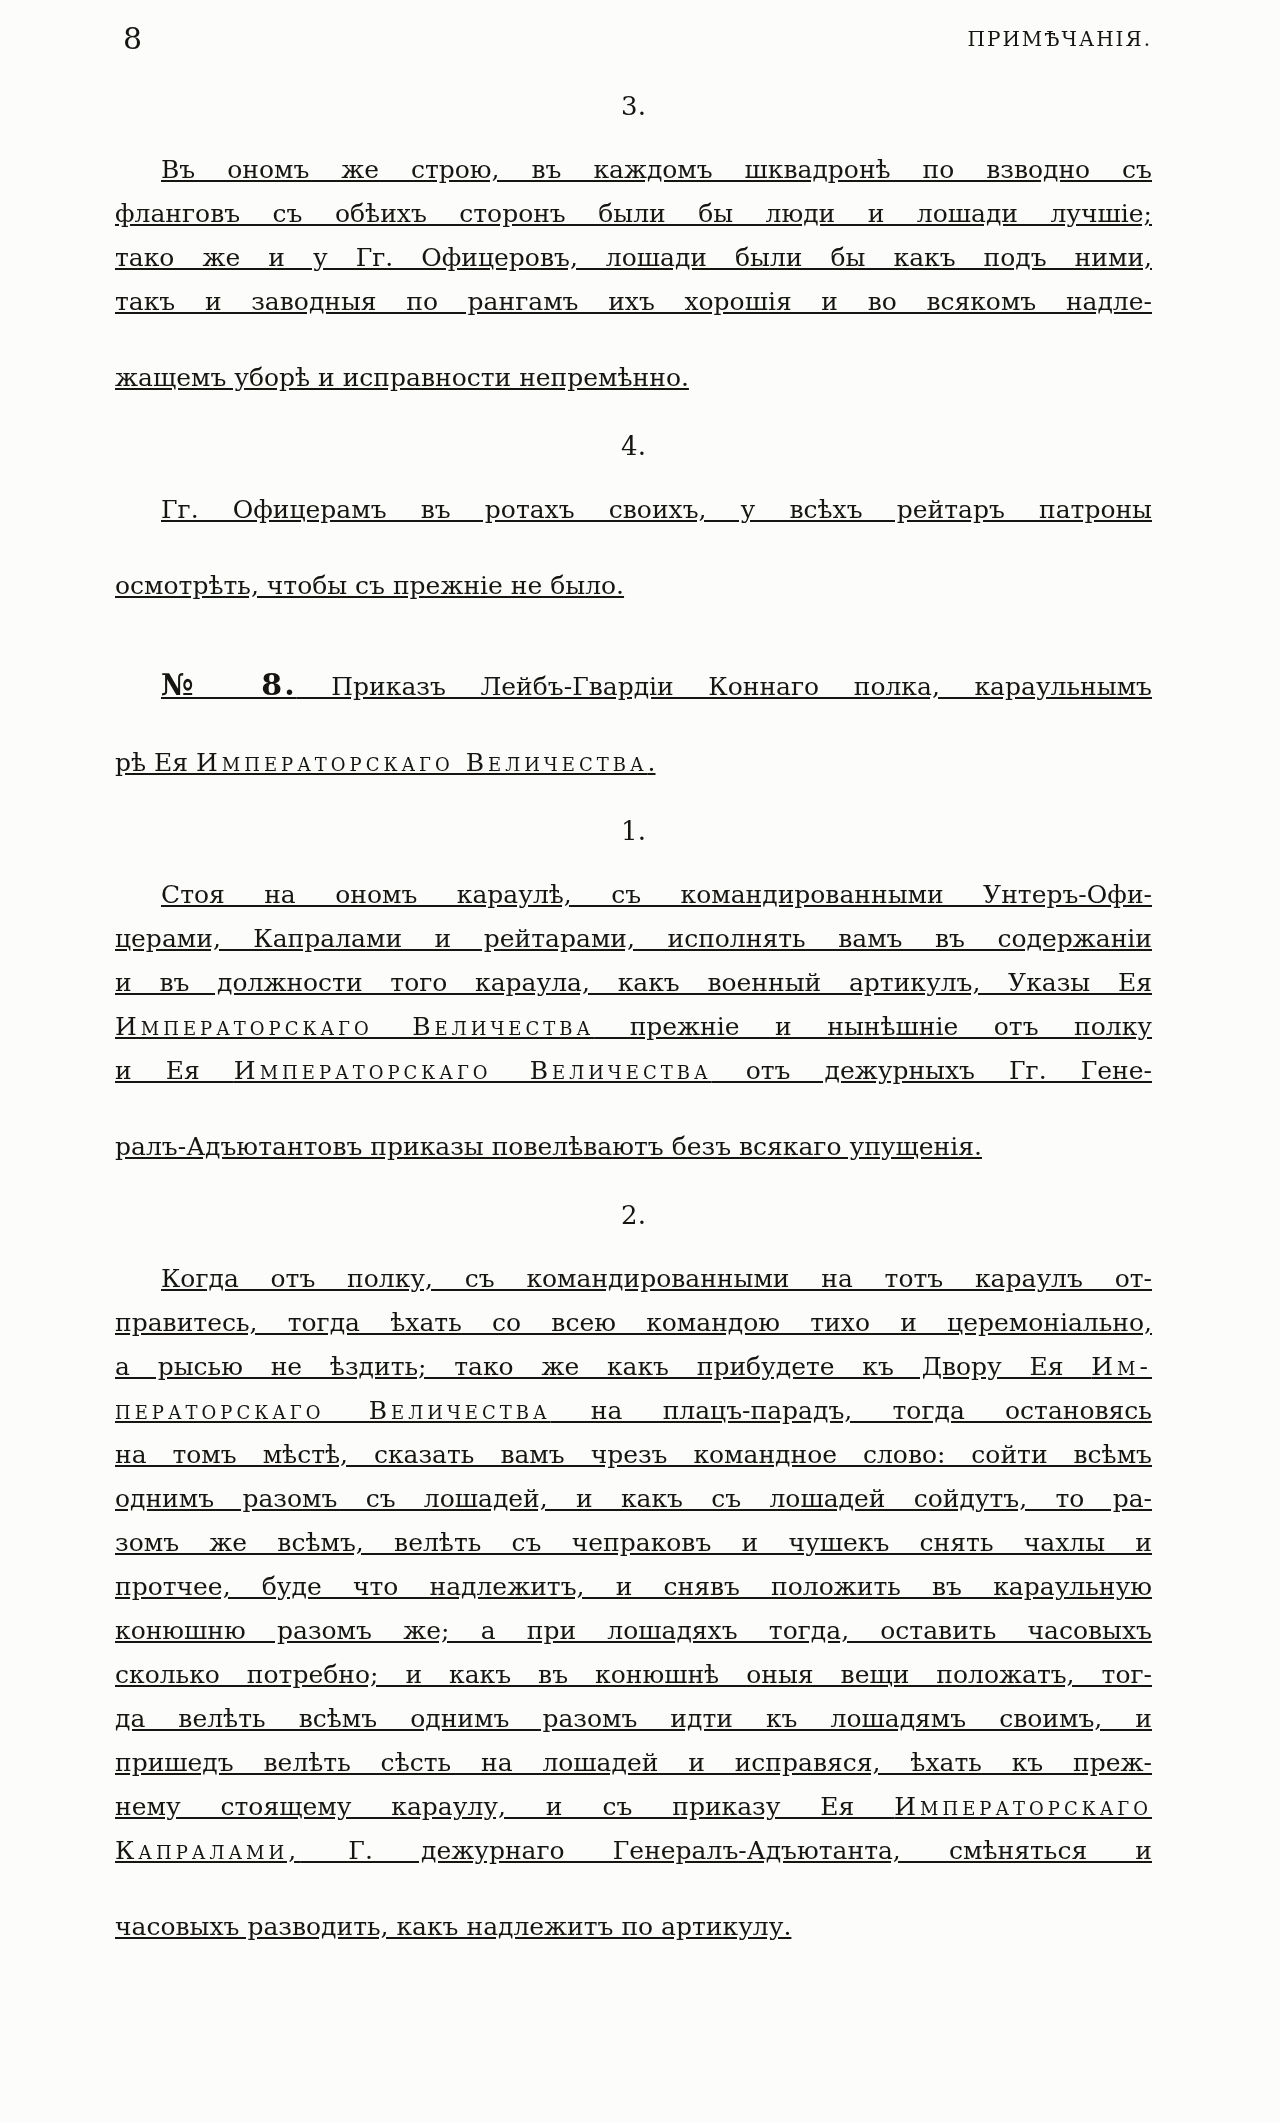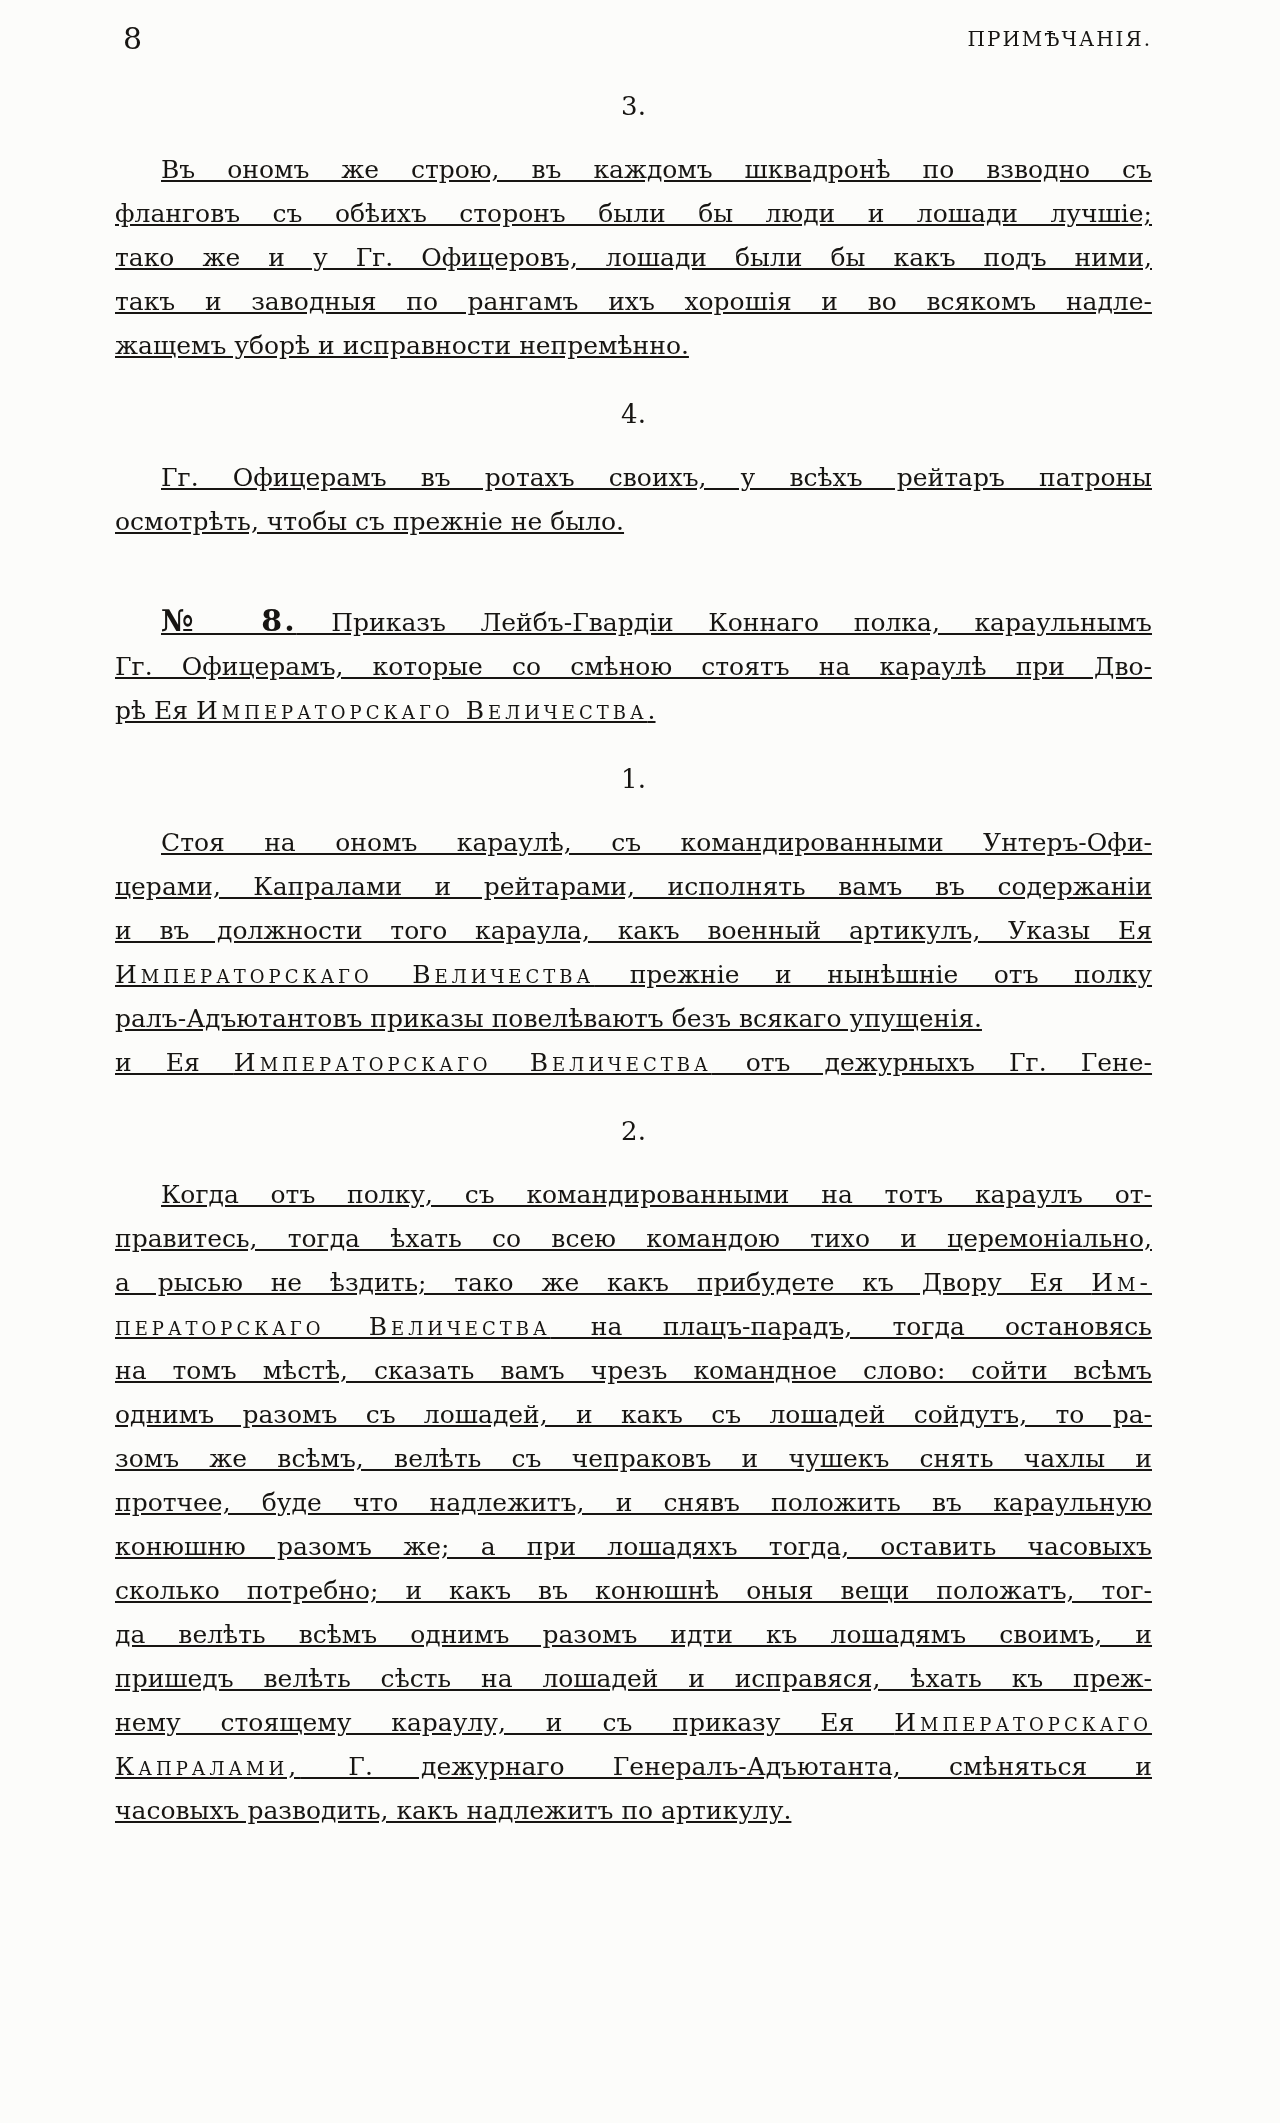"жащемъ уборѣ и исправности непремѣнно." .line.last { margin-top: none -> 32px }
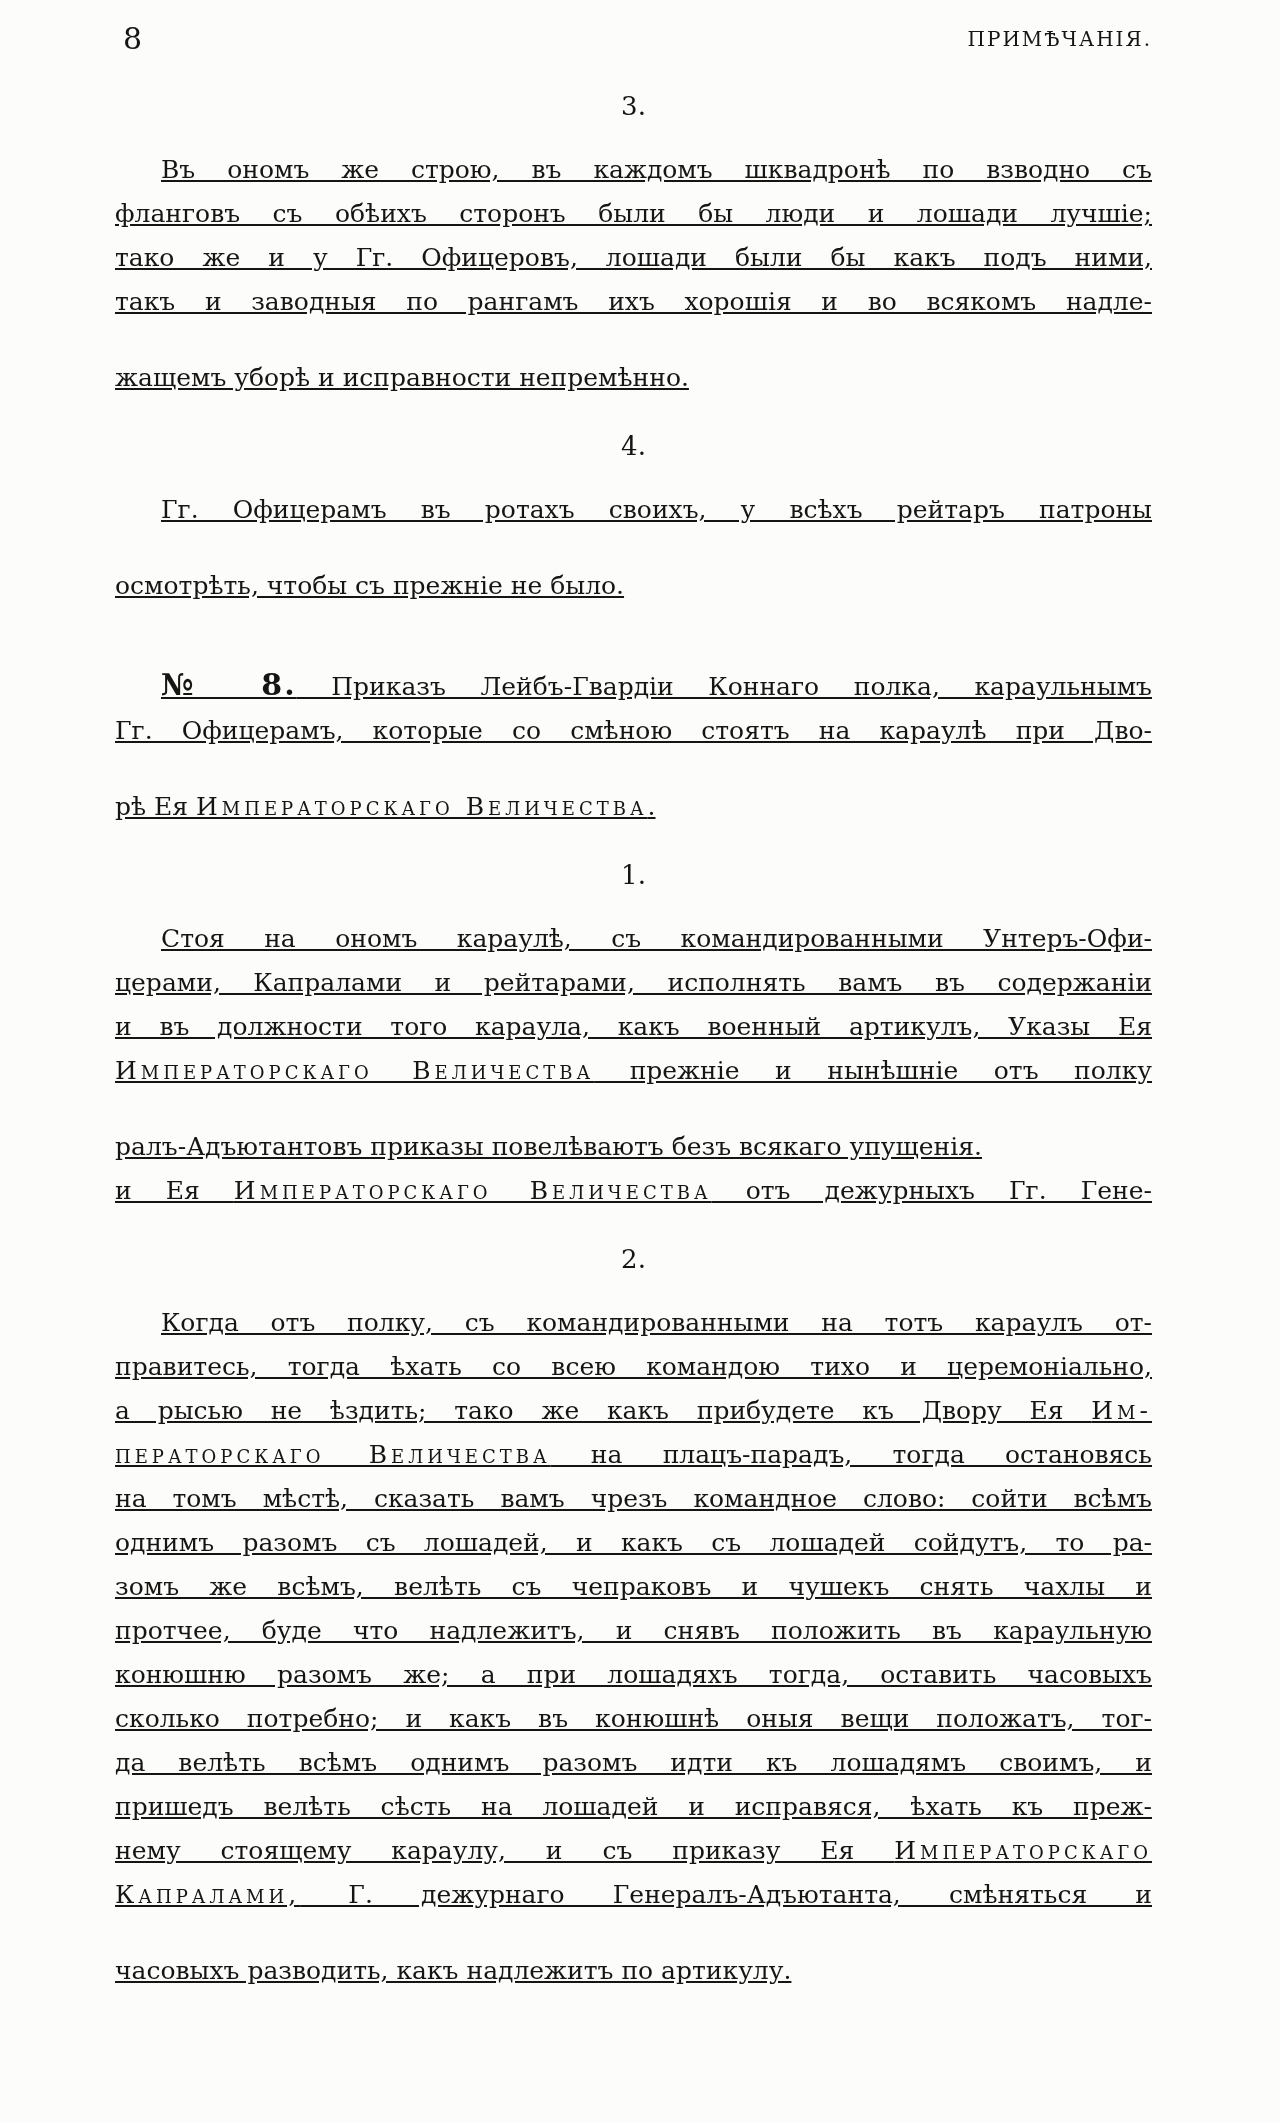"Гг. Офицерамъ, которые со смѣною" div.line { html: <div><span>Гг. Офицерамъ, которые со смѣною стоятъ на караулѣ при Дво-</span></div> -> none }
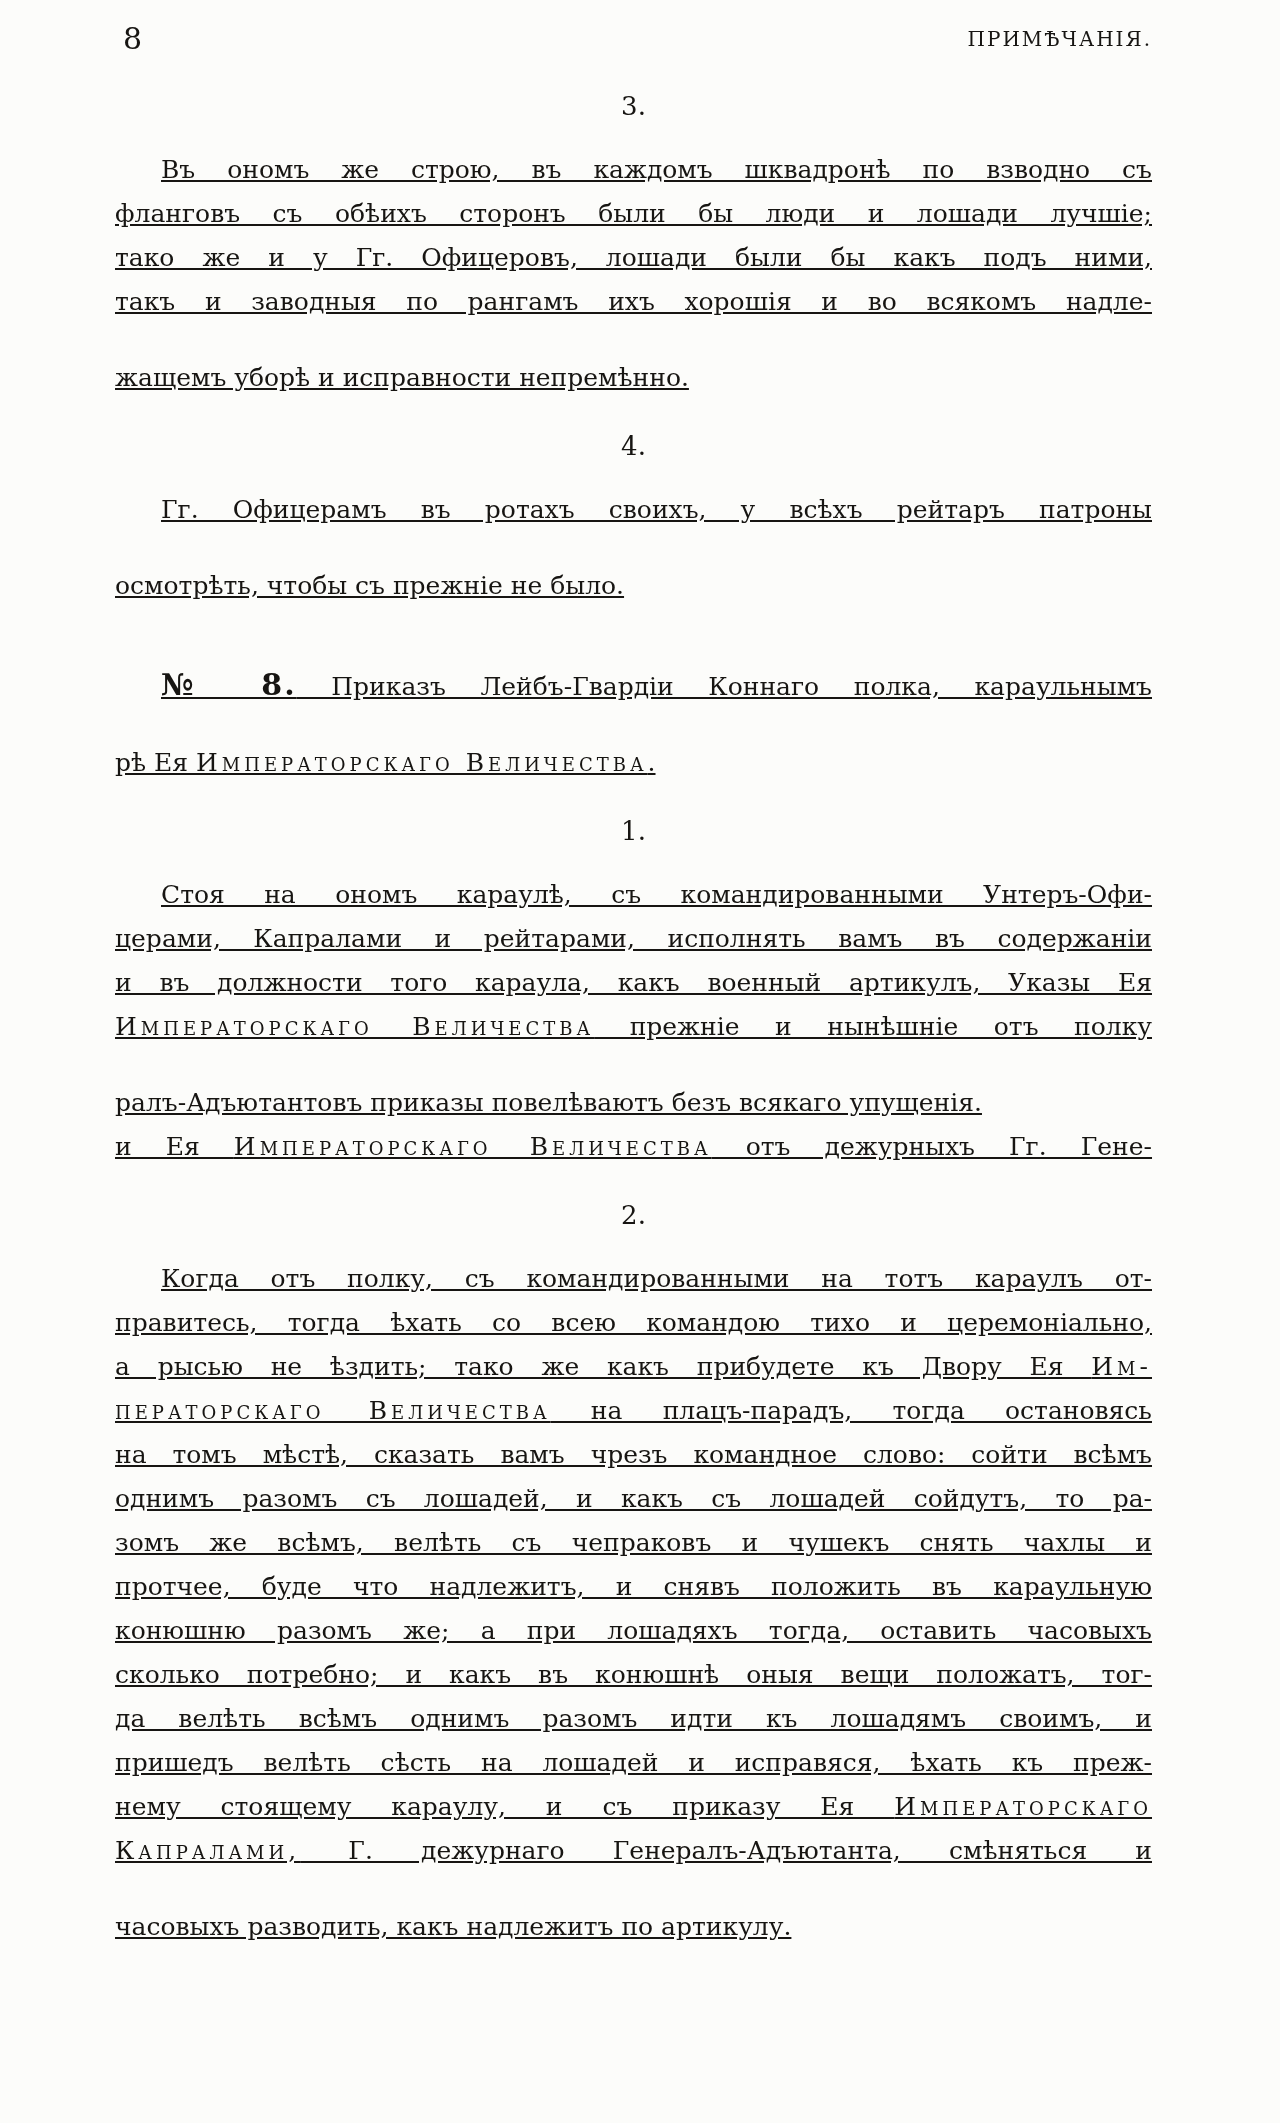"ралъ-Адъютантовъ приказы повелѣваютъ" div.line { order: before "и Ея Императорскаго Величества отъ" -> after "и Ея Императорскаго Величества отъ" }
